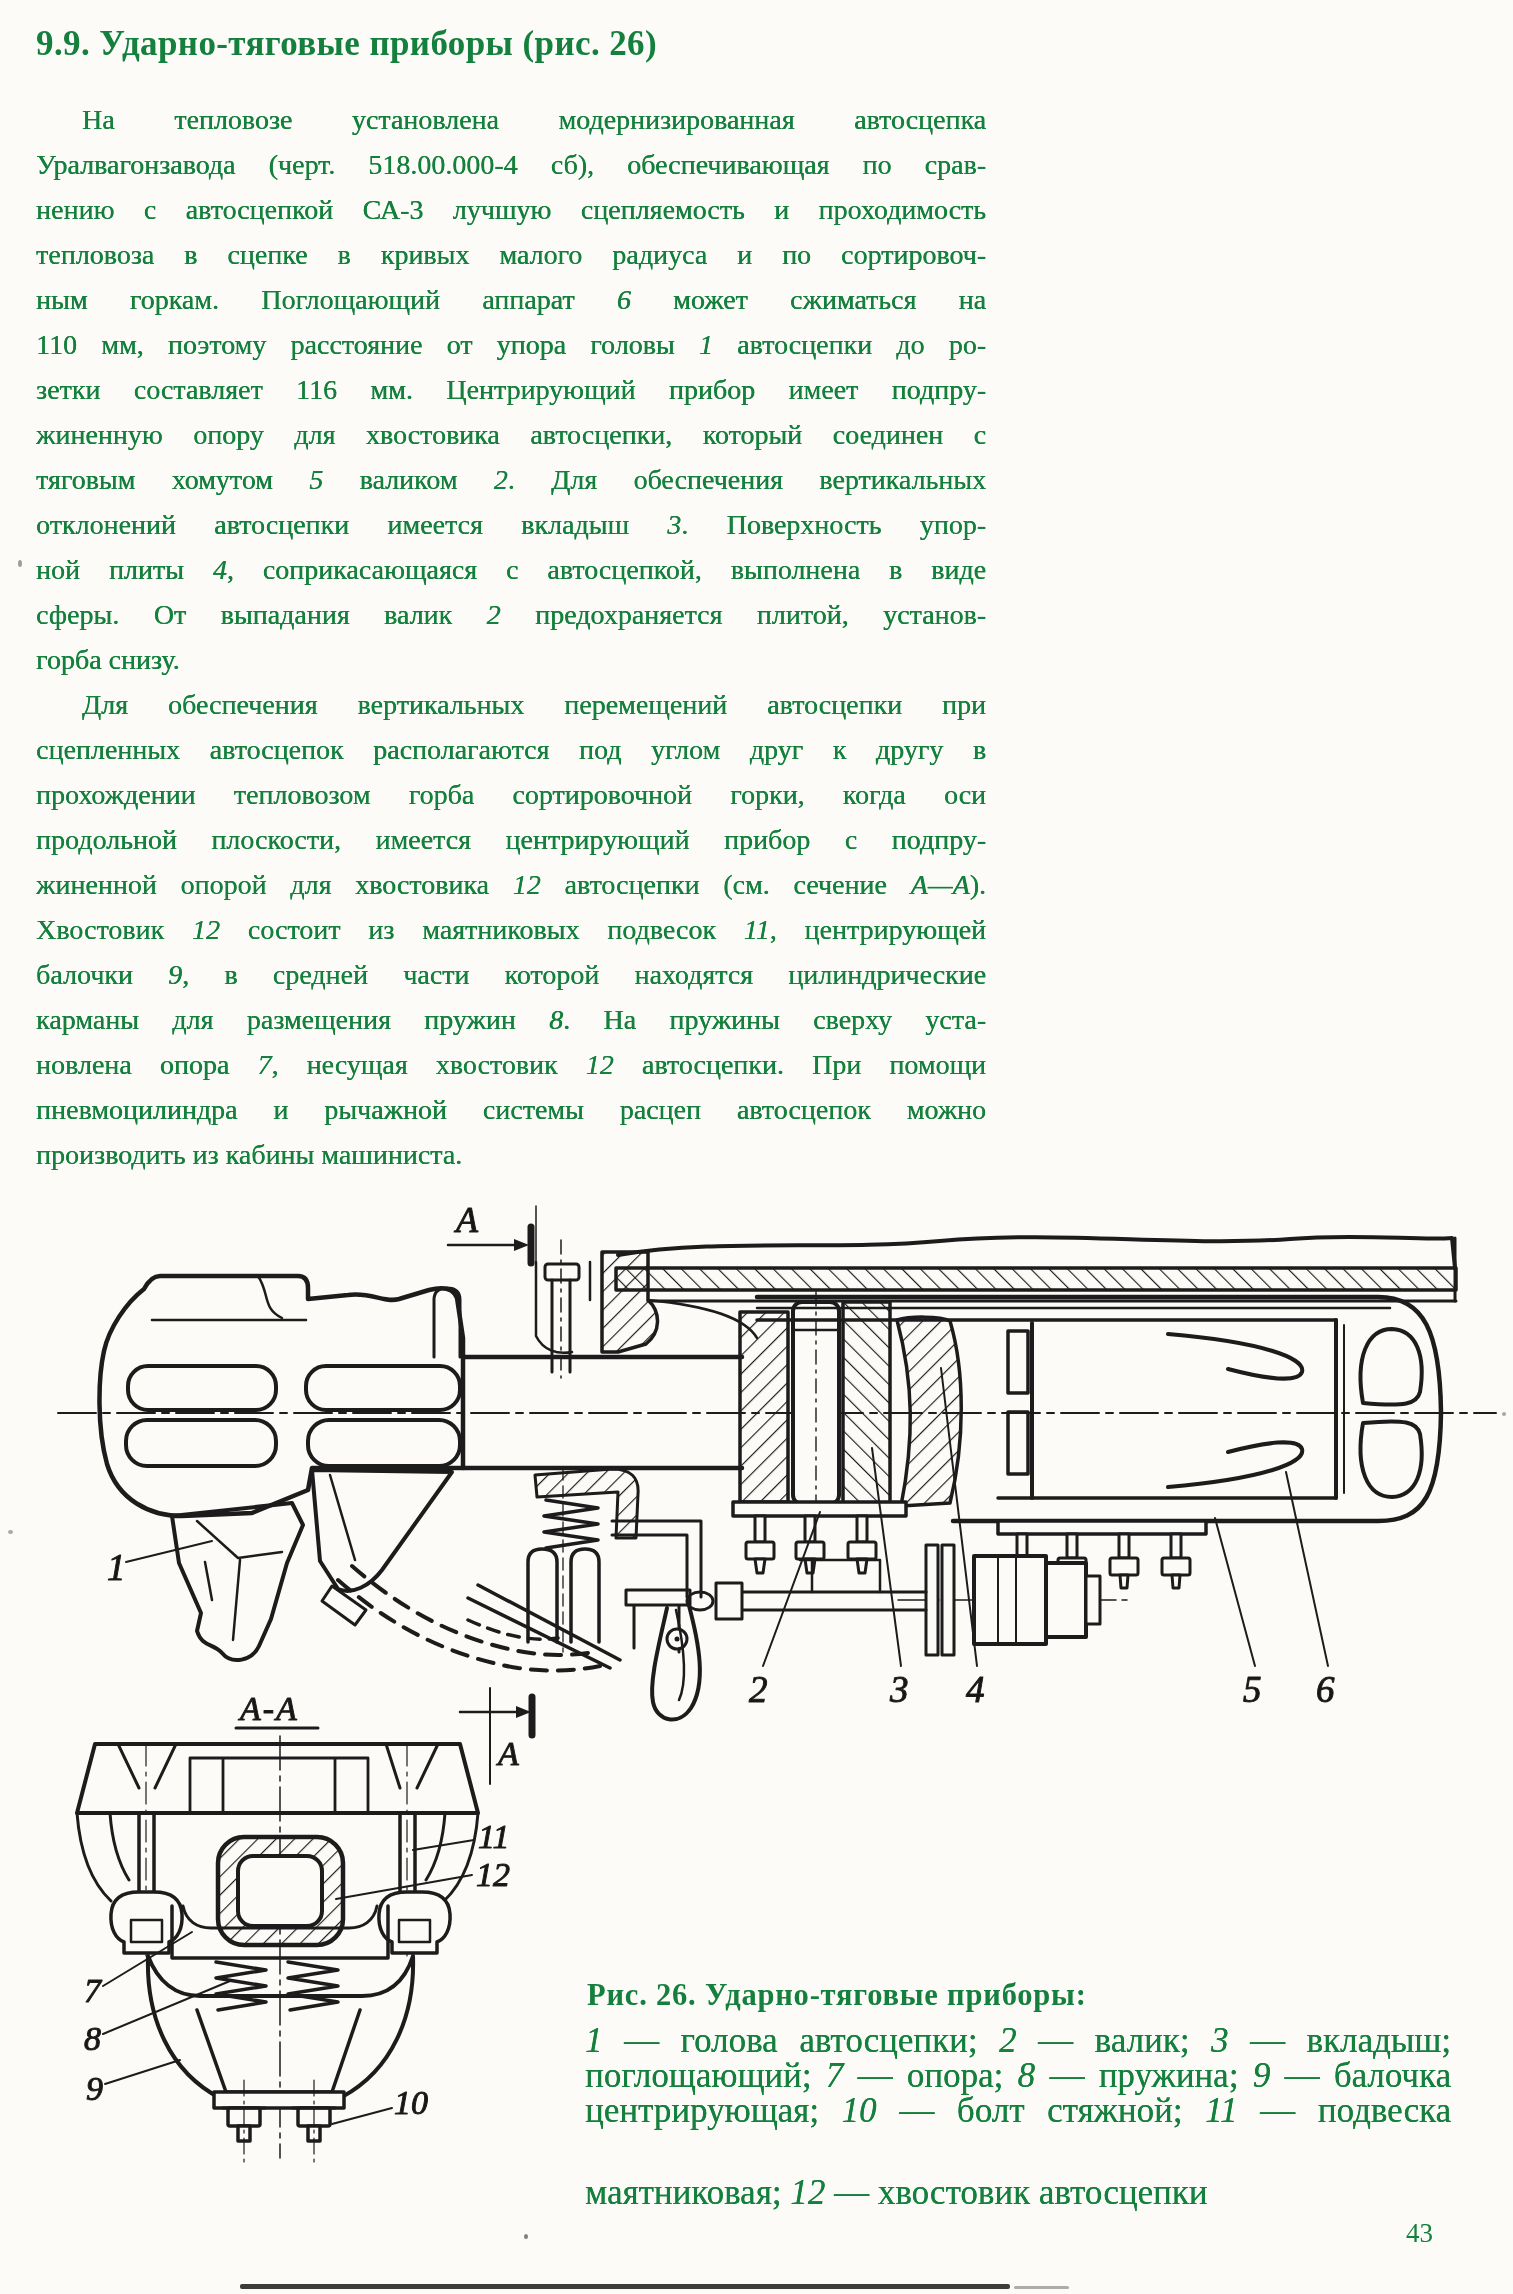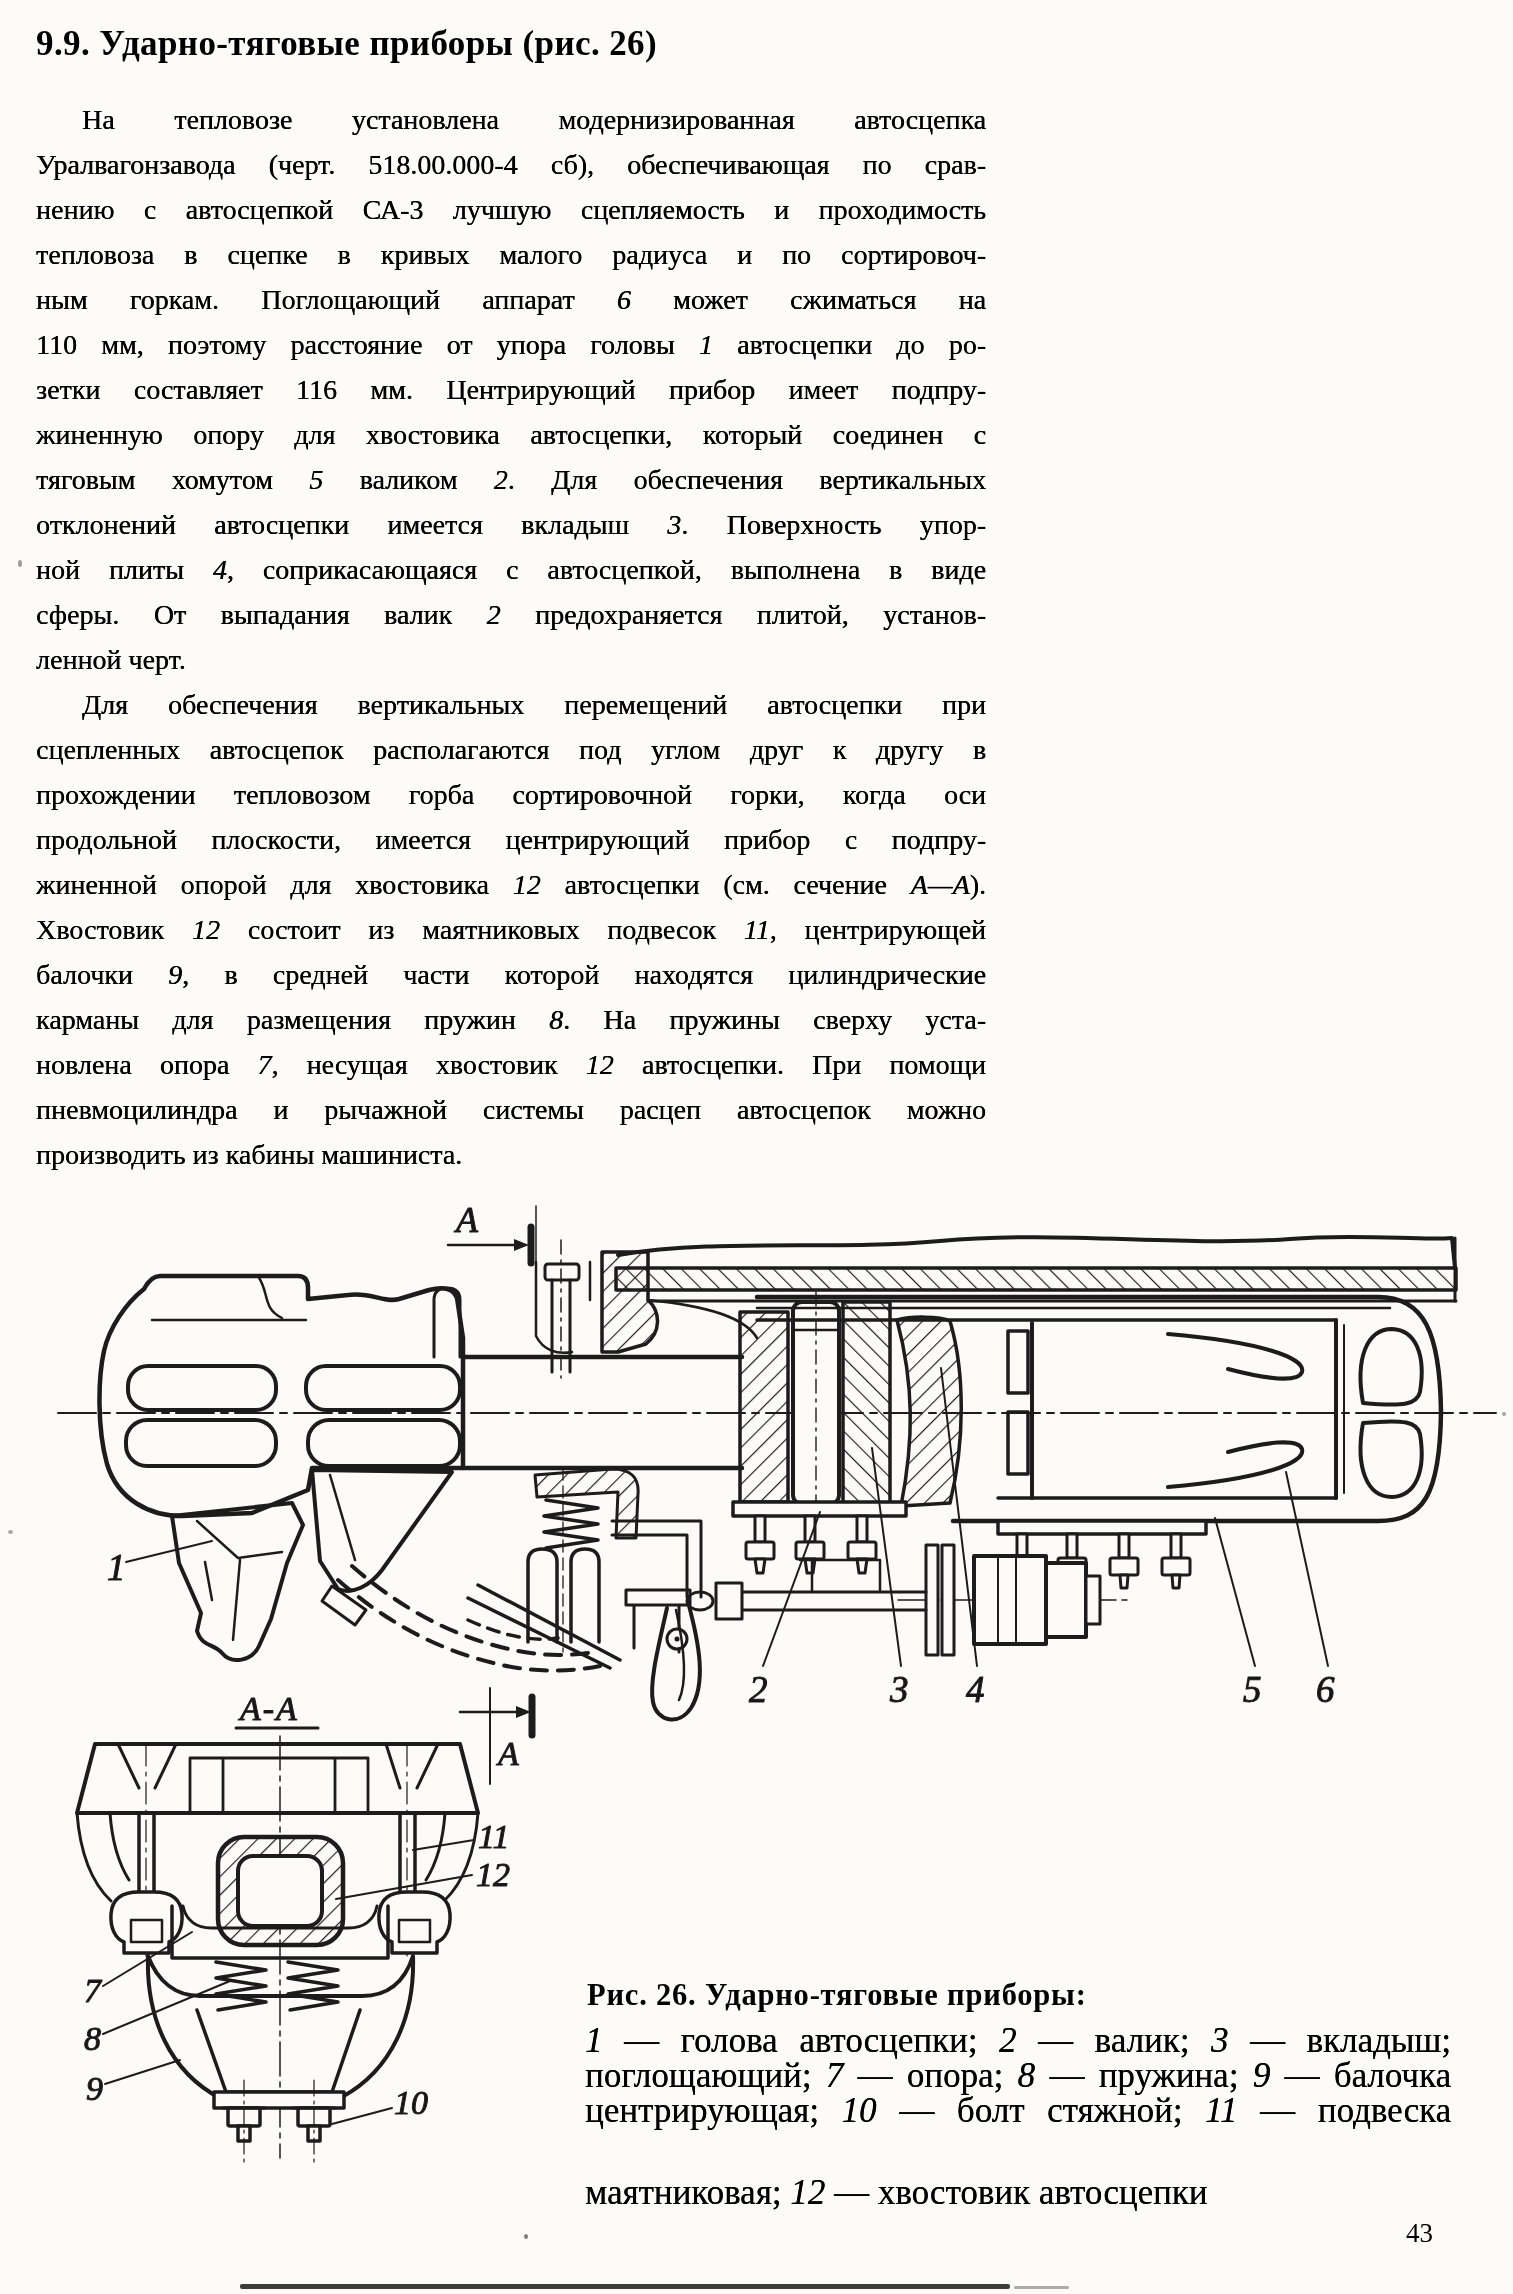"9.9. Ударно-тяговые приборы (рис. 26)" .page { color: #000000 -> #15803d }
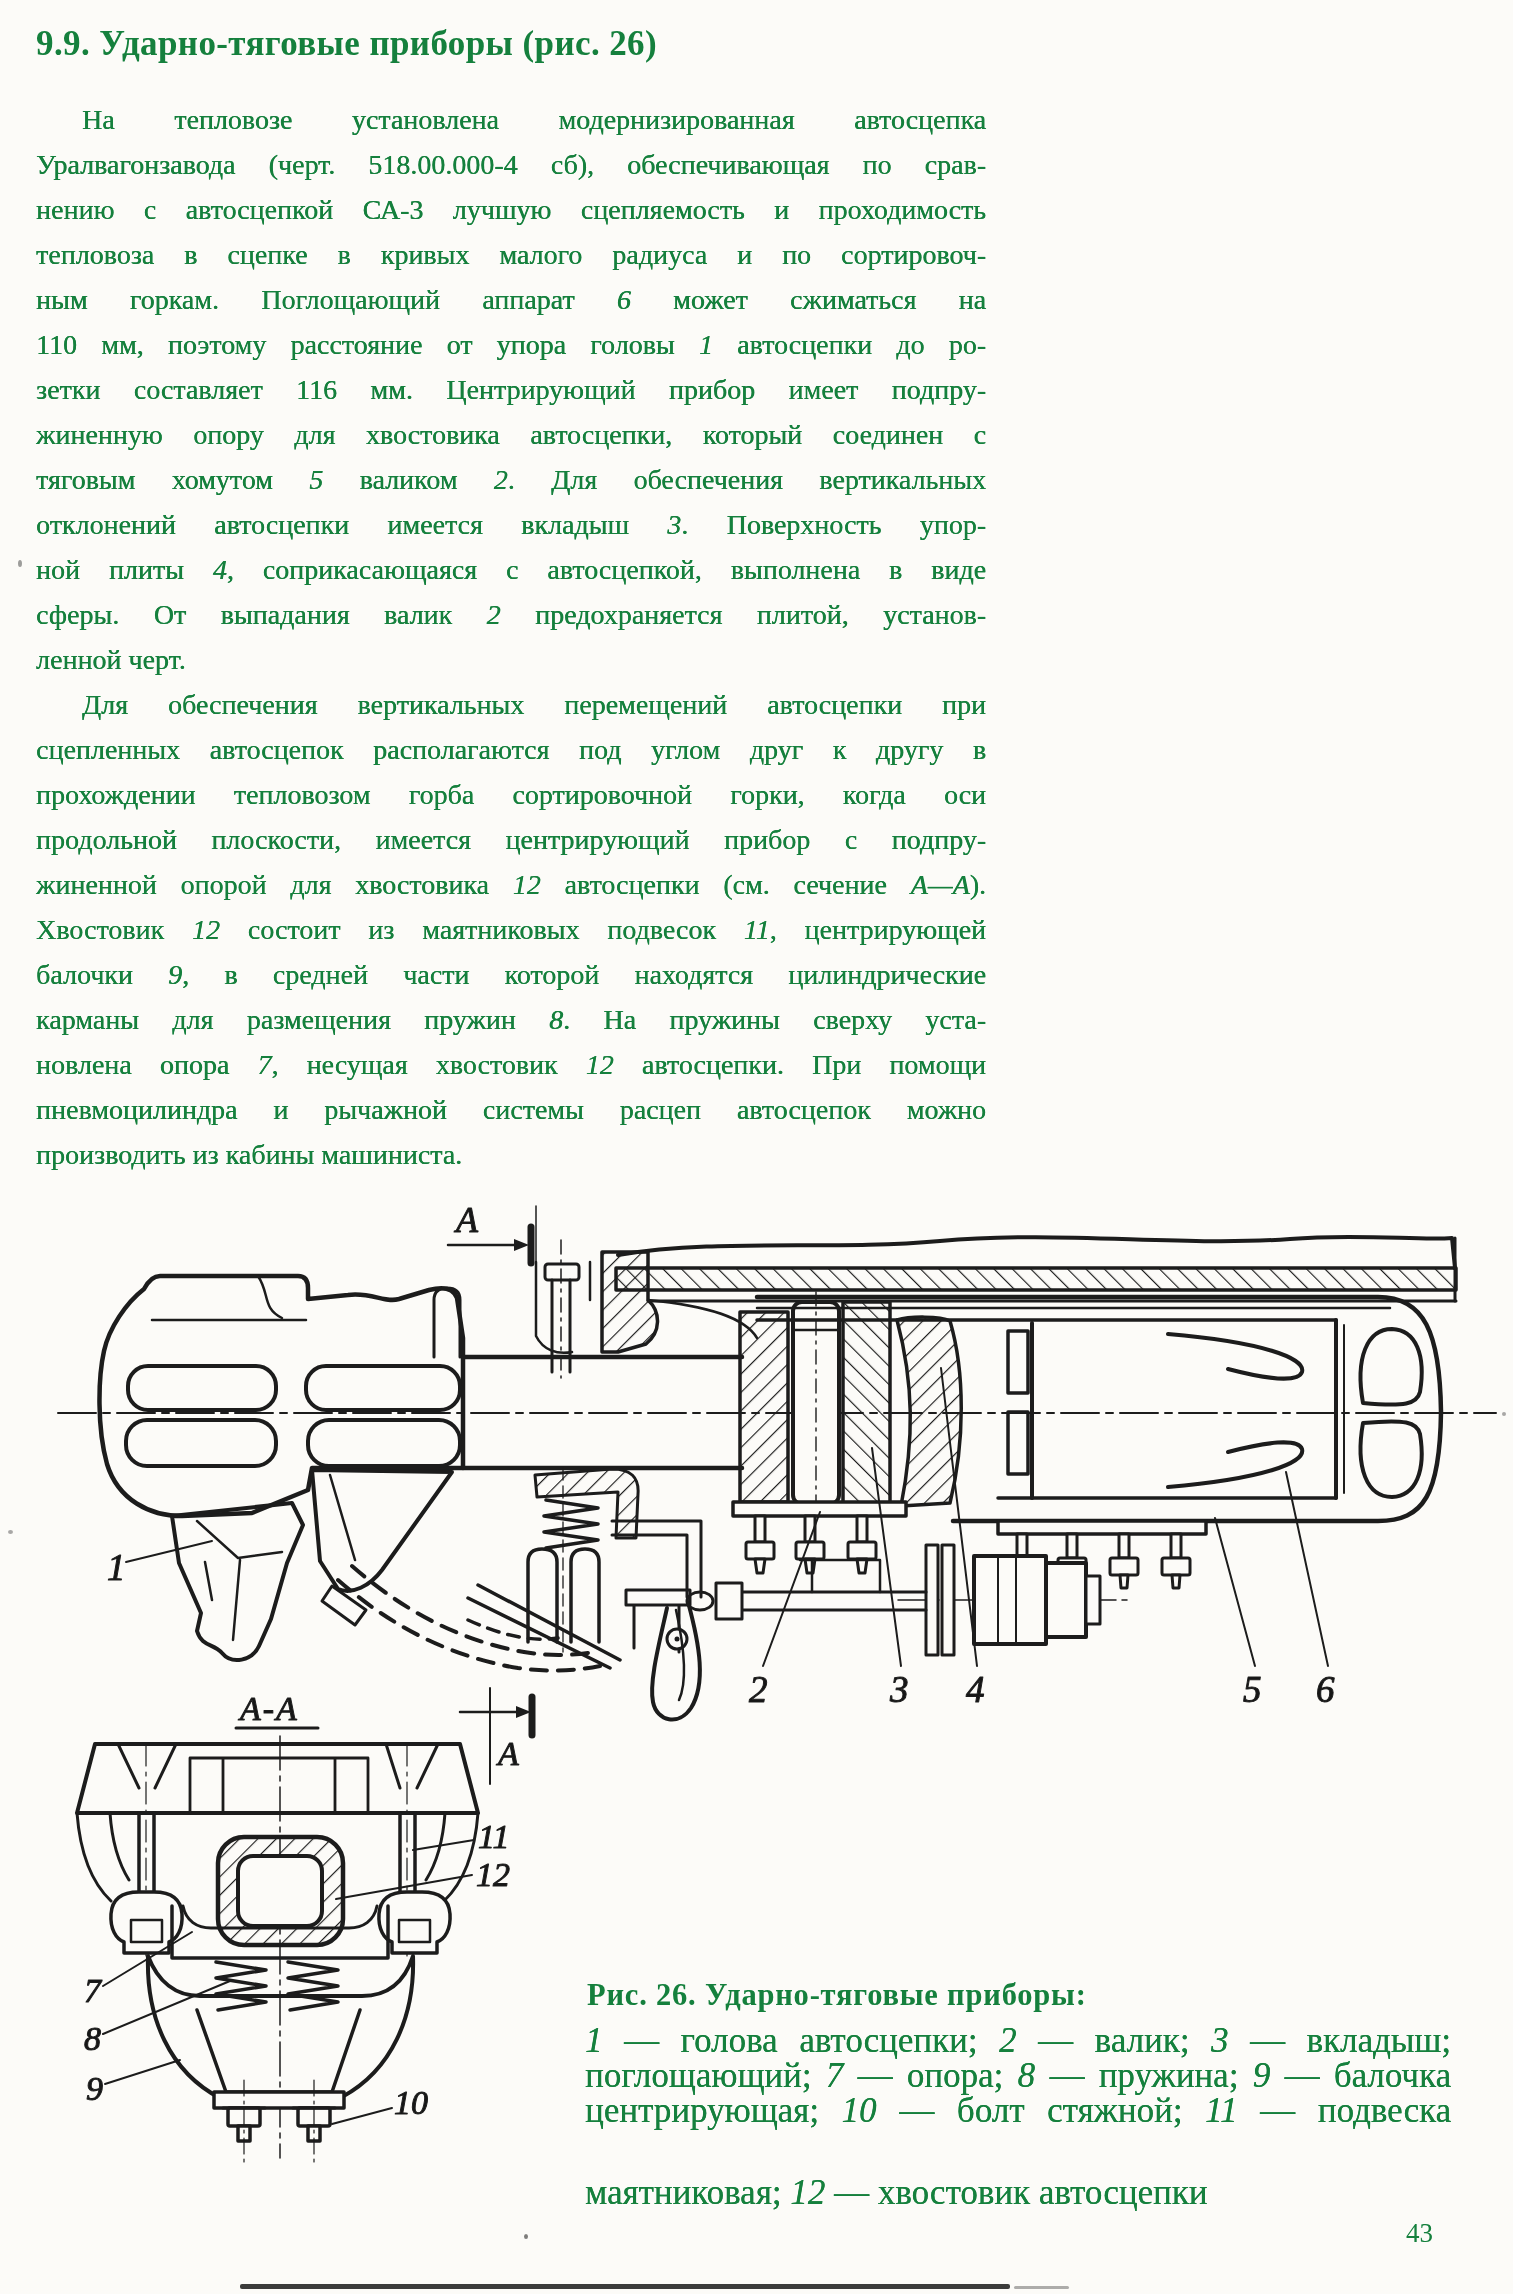"ленной черт." div.line { text: ленной черт -> горба снизу }
